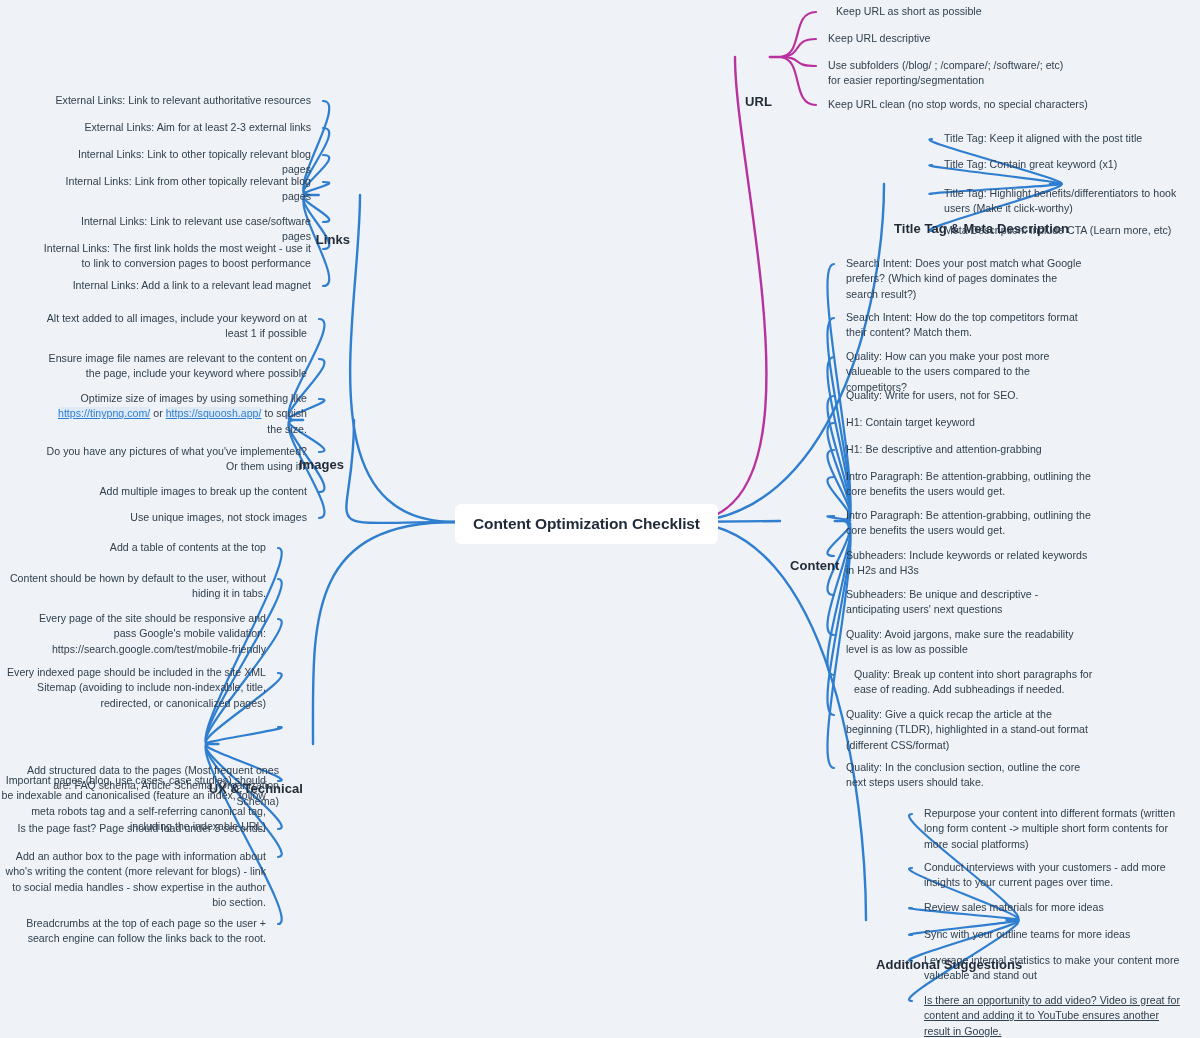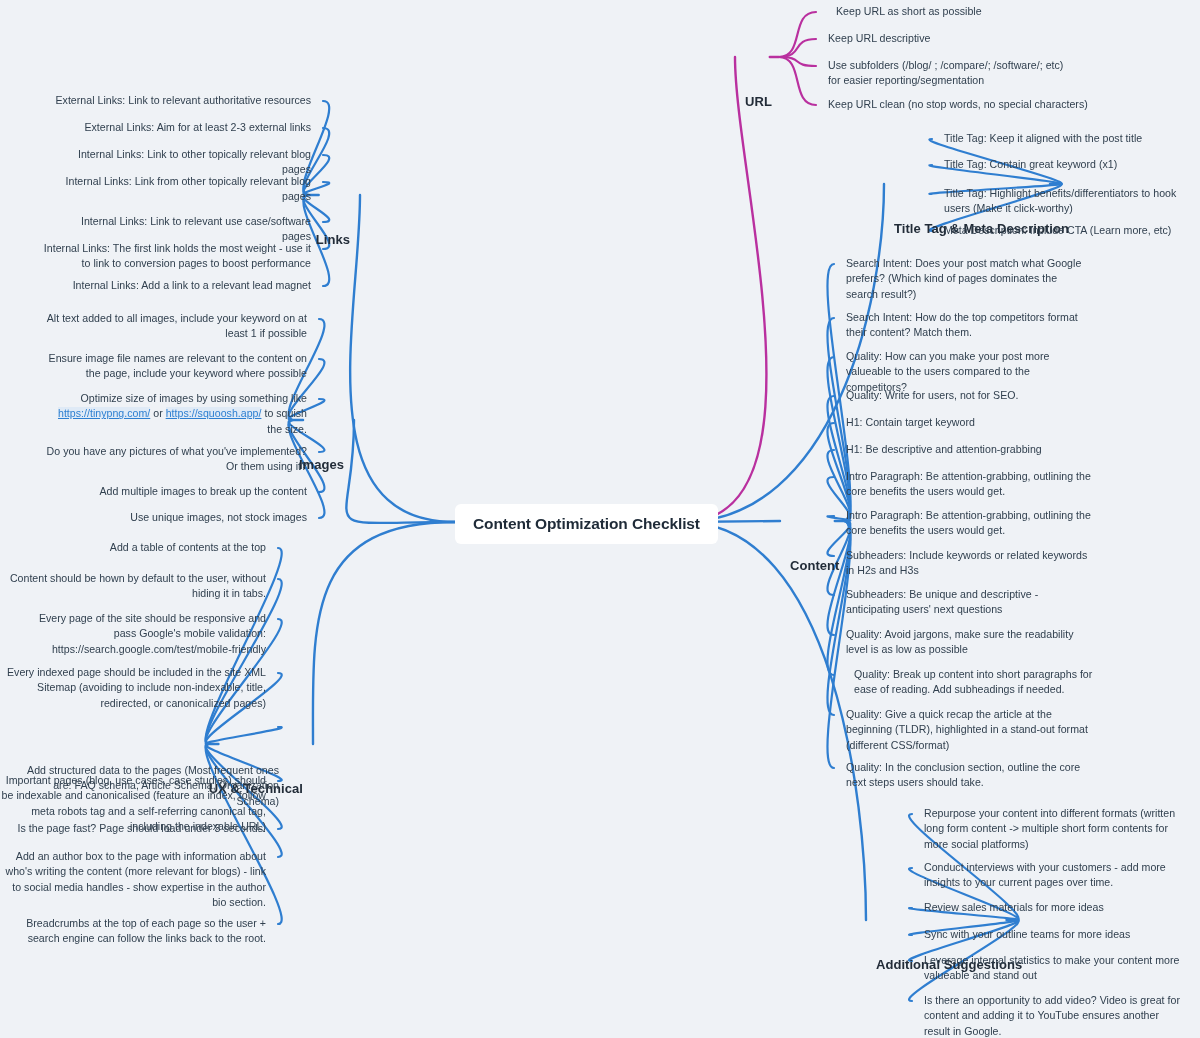"Is there an opportunity to" div.leaf { text-decoration: none -> underline }
